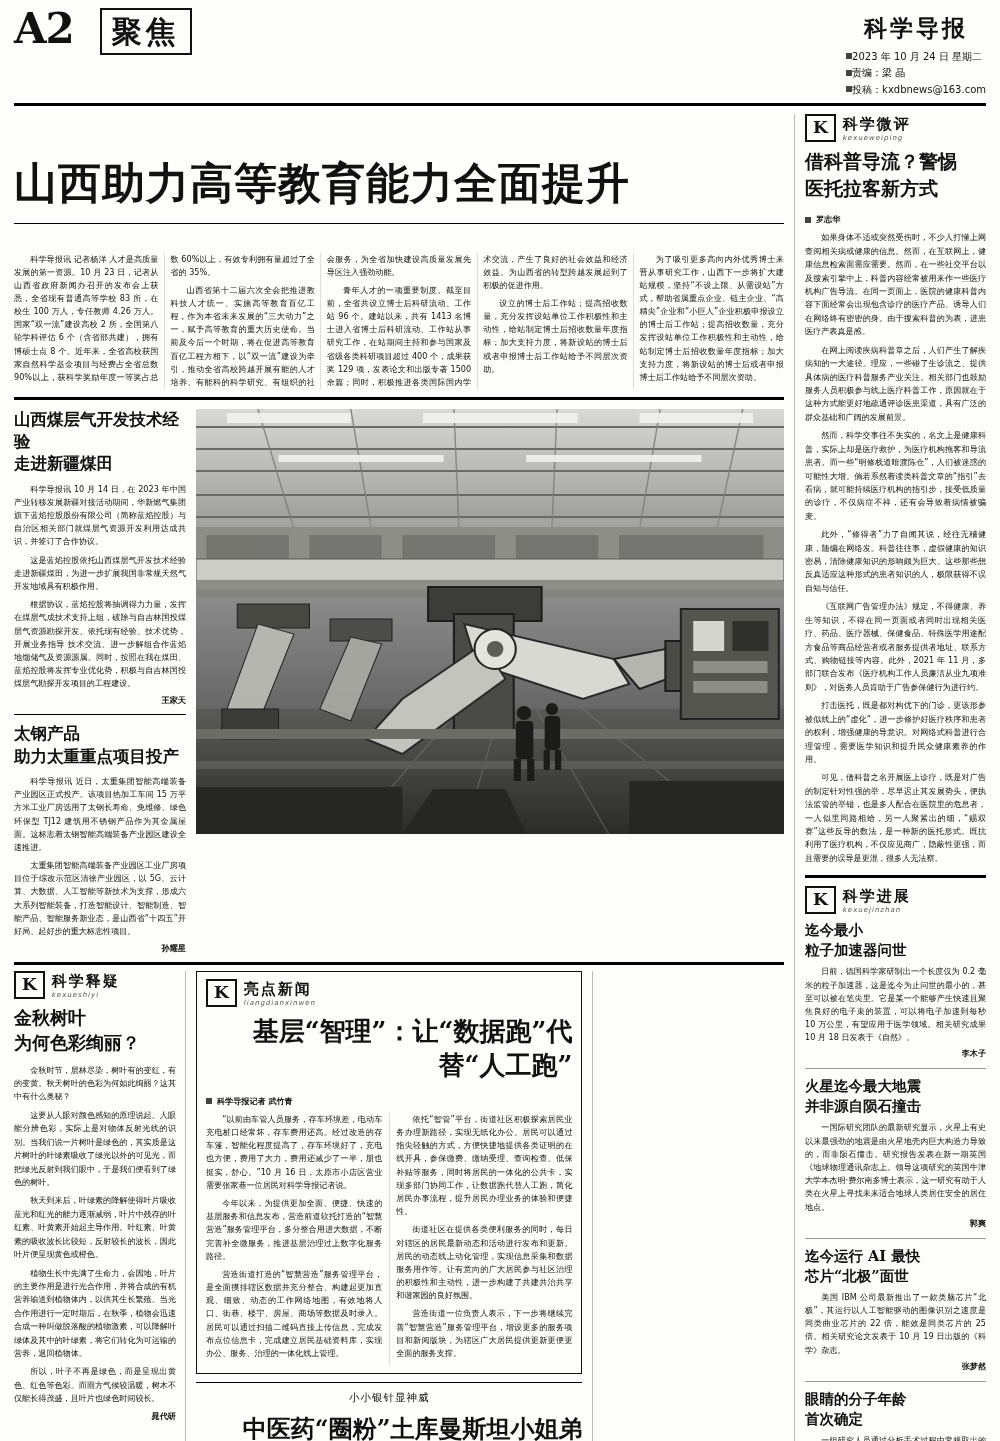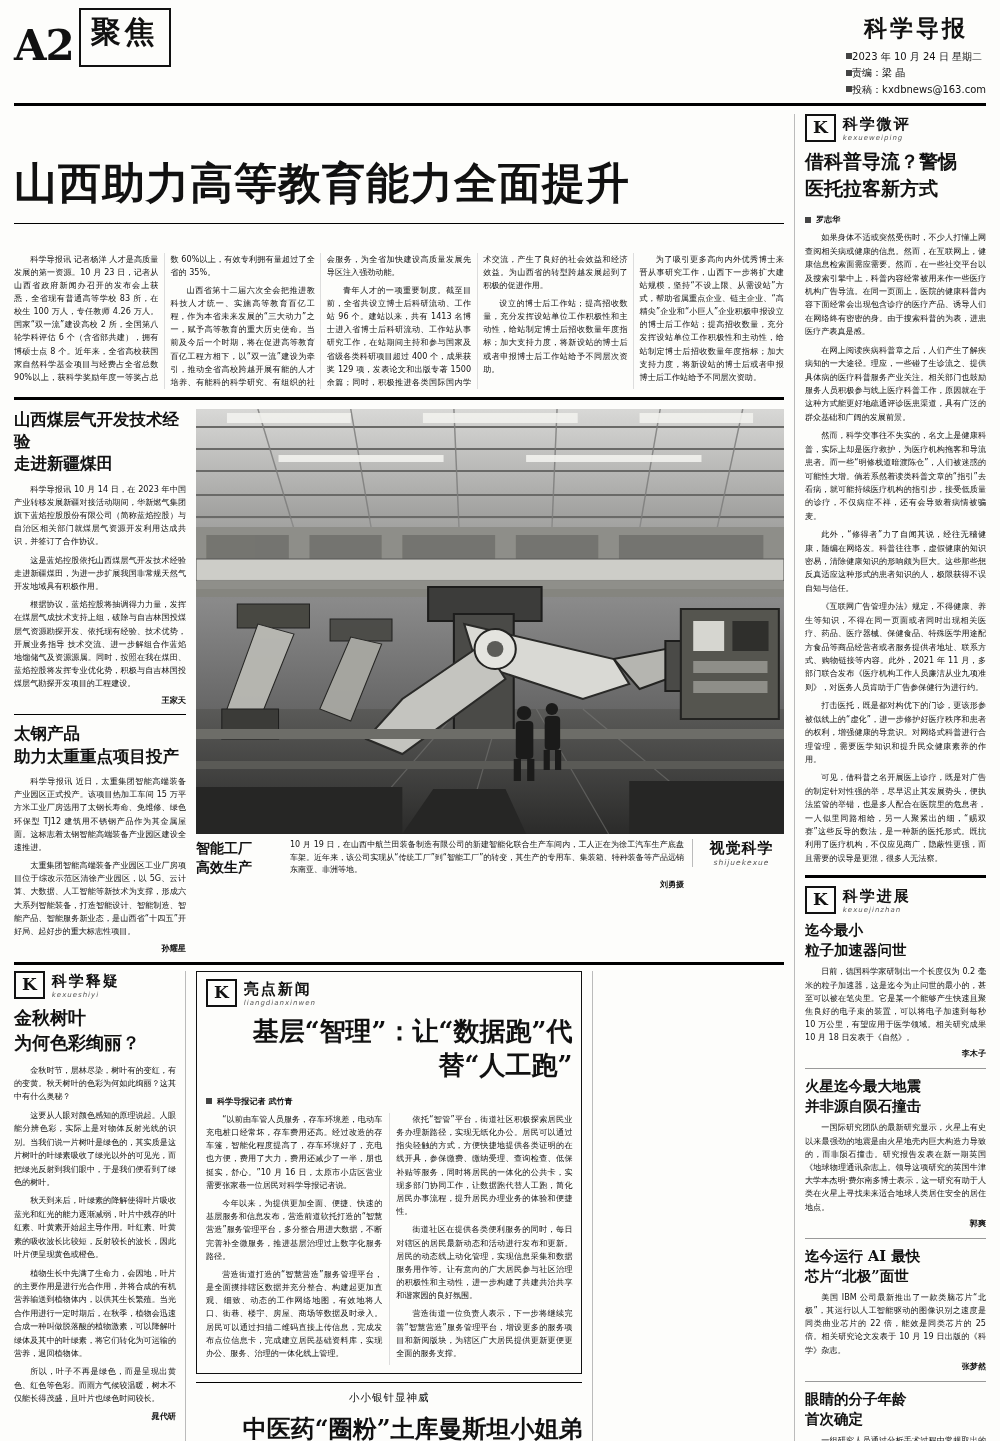"A2" .mh-left { align-items: flex-end -> flex-start; gap: 5px -> 26px }
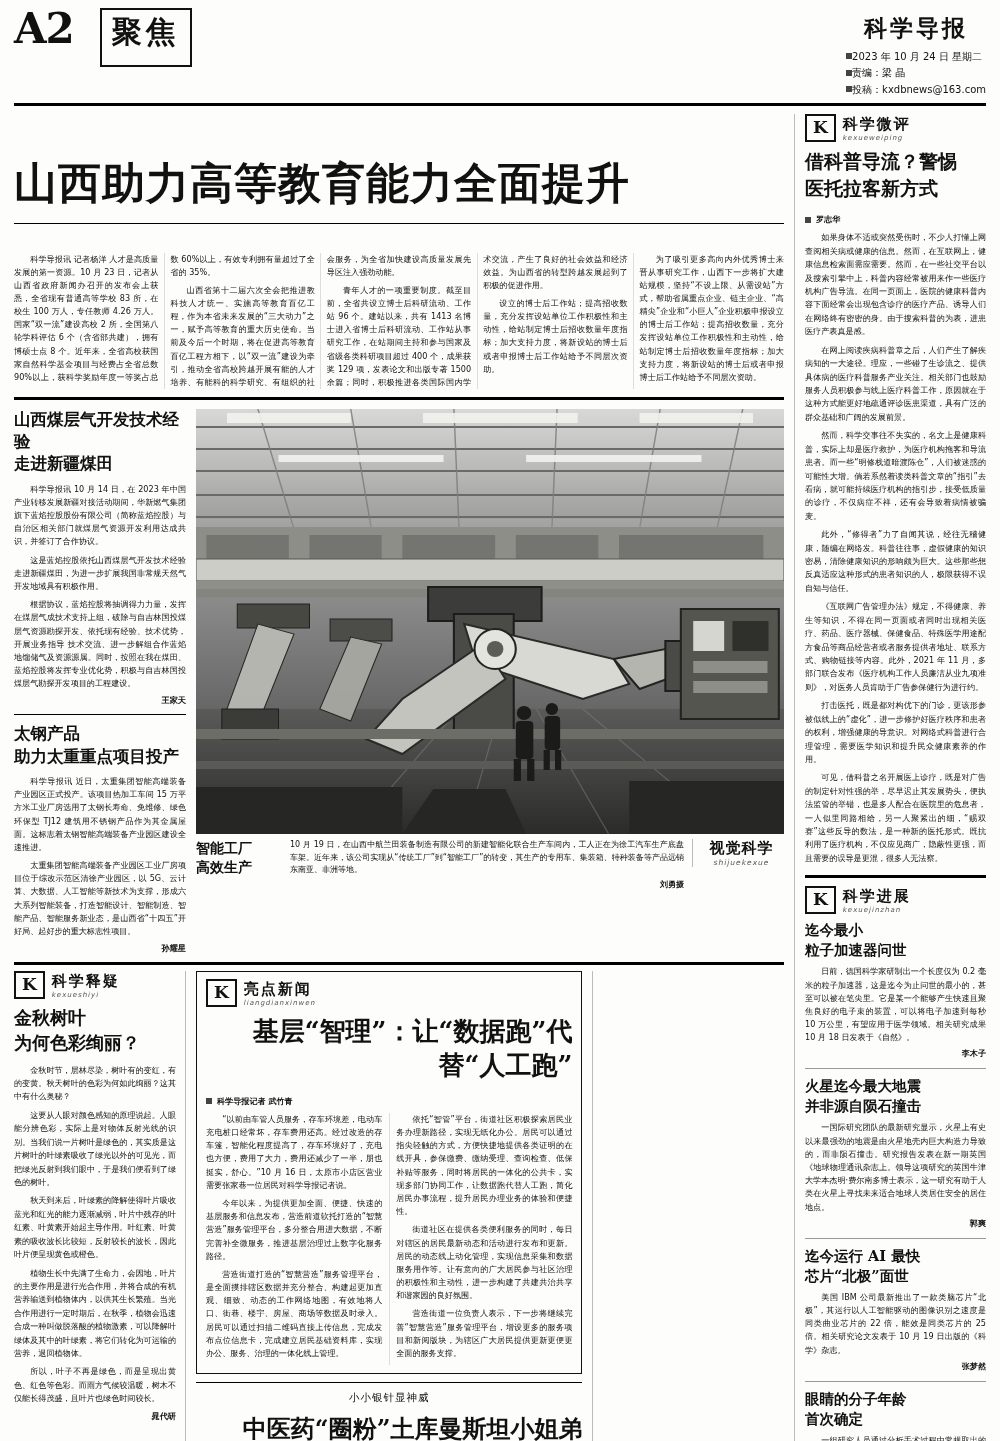"聚焦" .section-badge { padding: 2px 10px 12px 10px -> 2px 10px 0 10px }
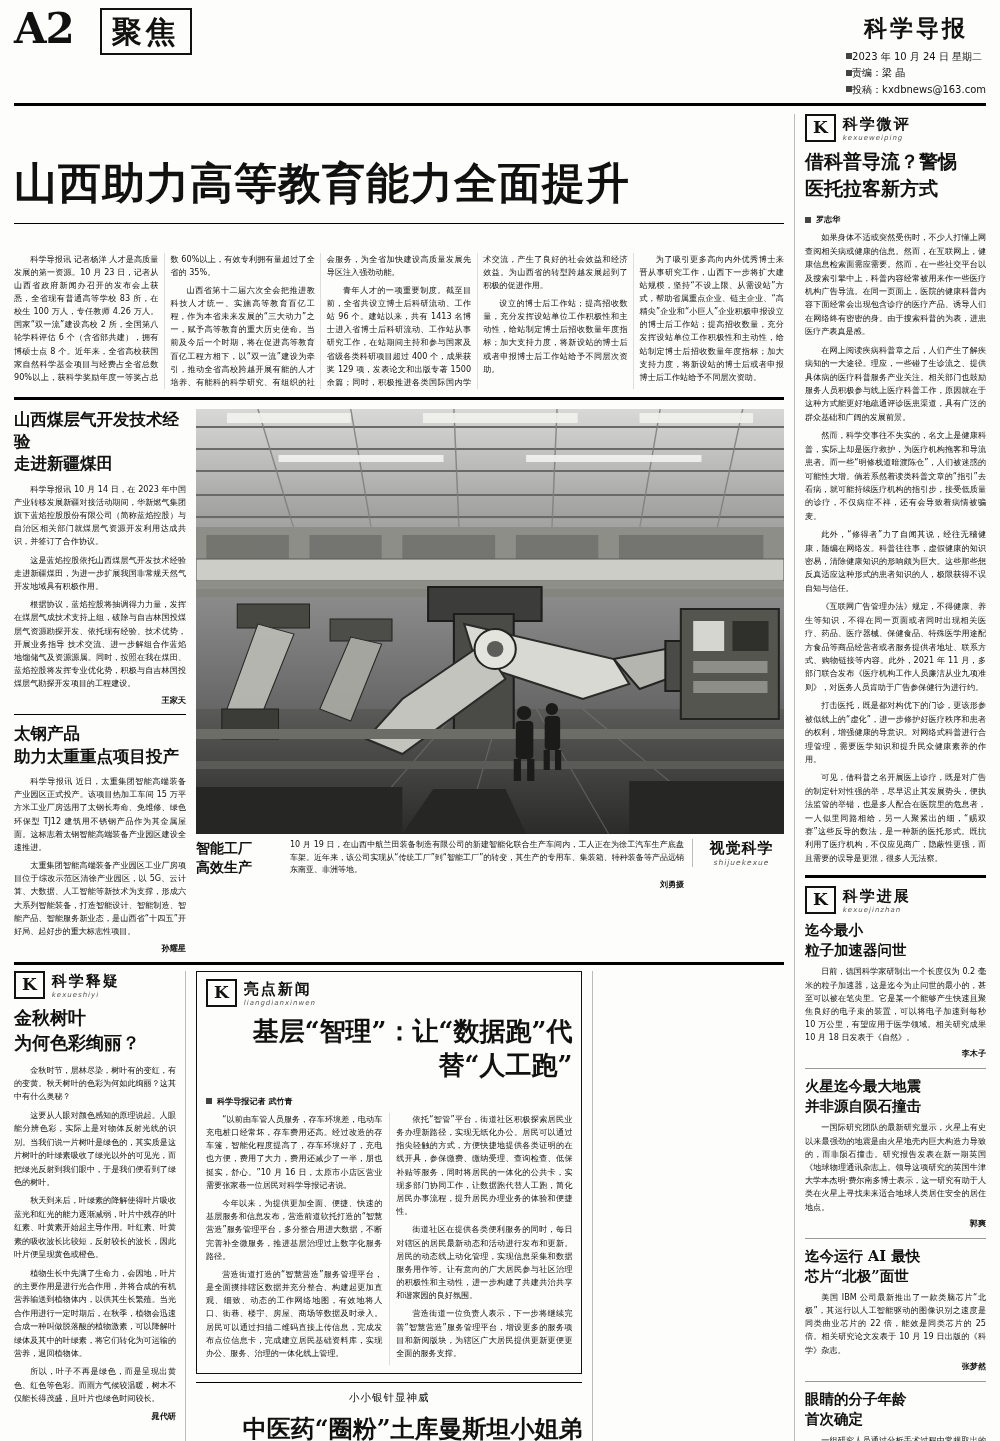"智能工厂" div.cap-row { html: <div> <div>智能工厂 高效生产</div> <div> <div>10 月 19 日，在山西中航兰田装备制造有限公司的新建智能化联合生产车间内，工人正在为徐工汽车生产底盘车架。近年来，该公司实现从“传统工厂”到“智能工厂”的转变，其生产的专用车、集装箱、特种装备等产品远销东南亚、非洲等地。</div> <div>刘勇摄</div> </div> <div> <div>视觉科学</div> <div>shijuekexue</div> </div> </div> -> none }
